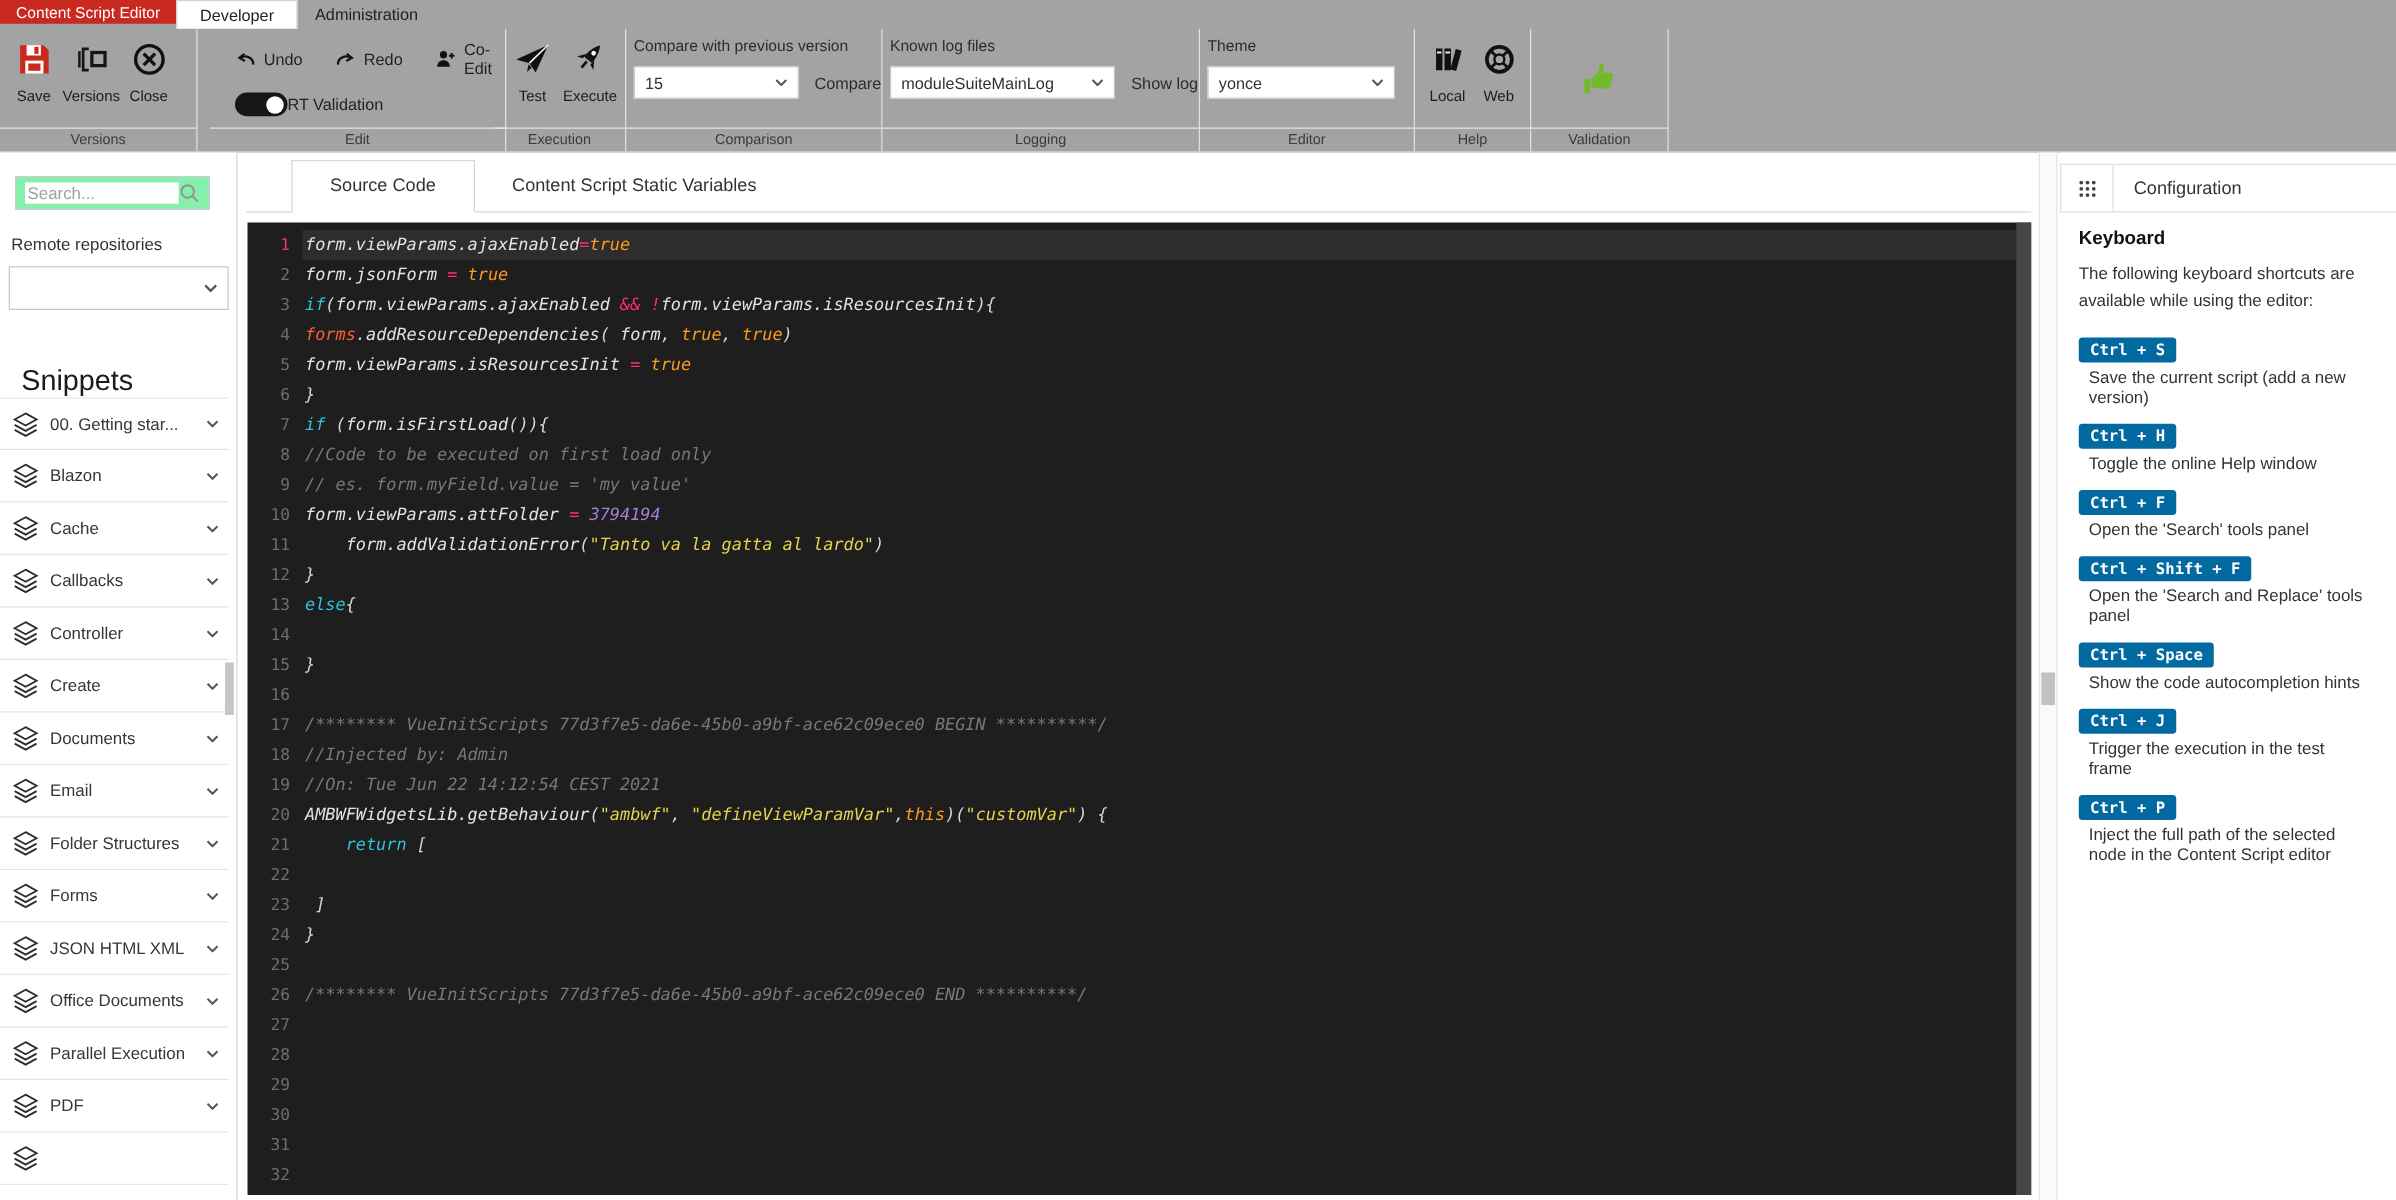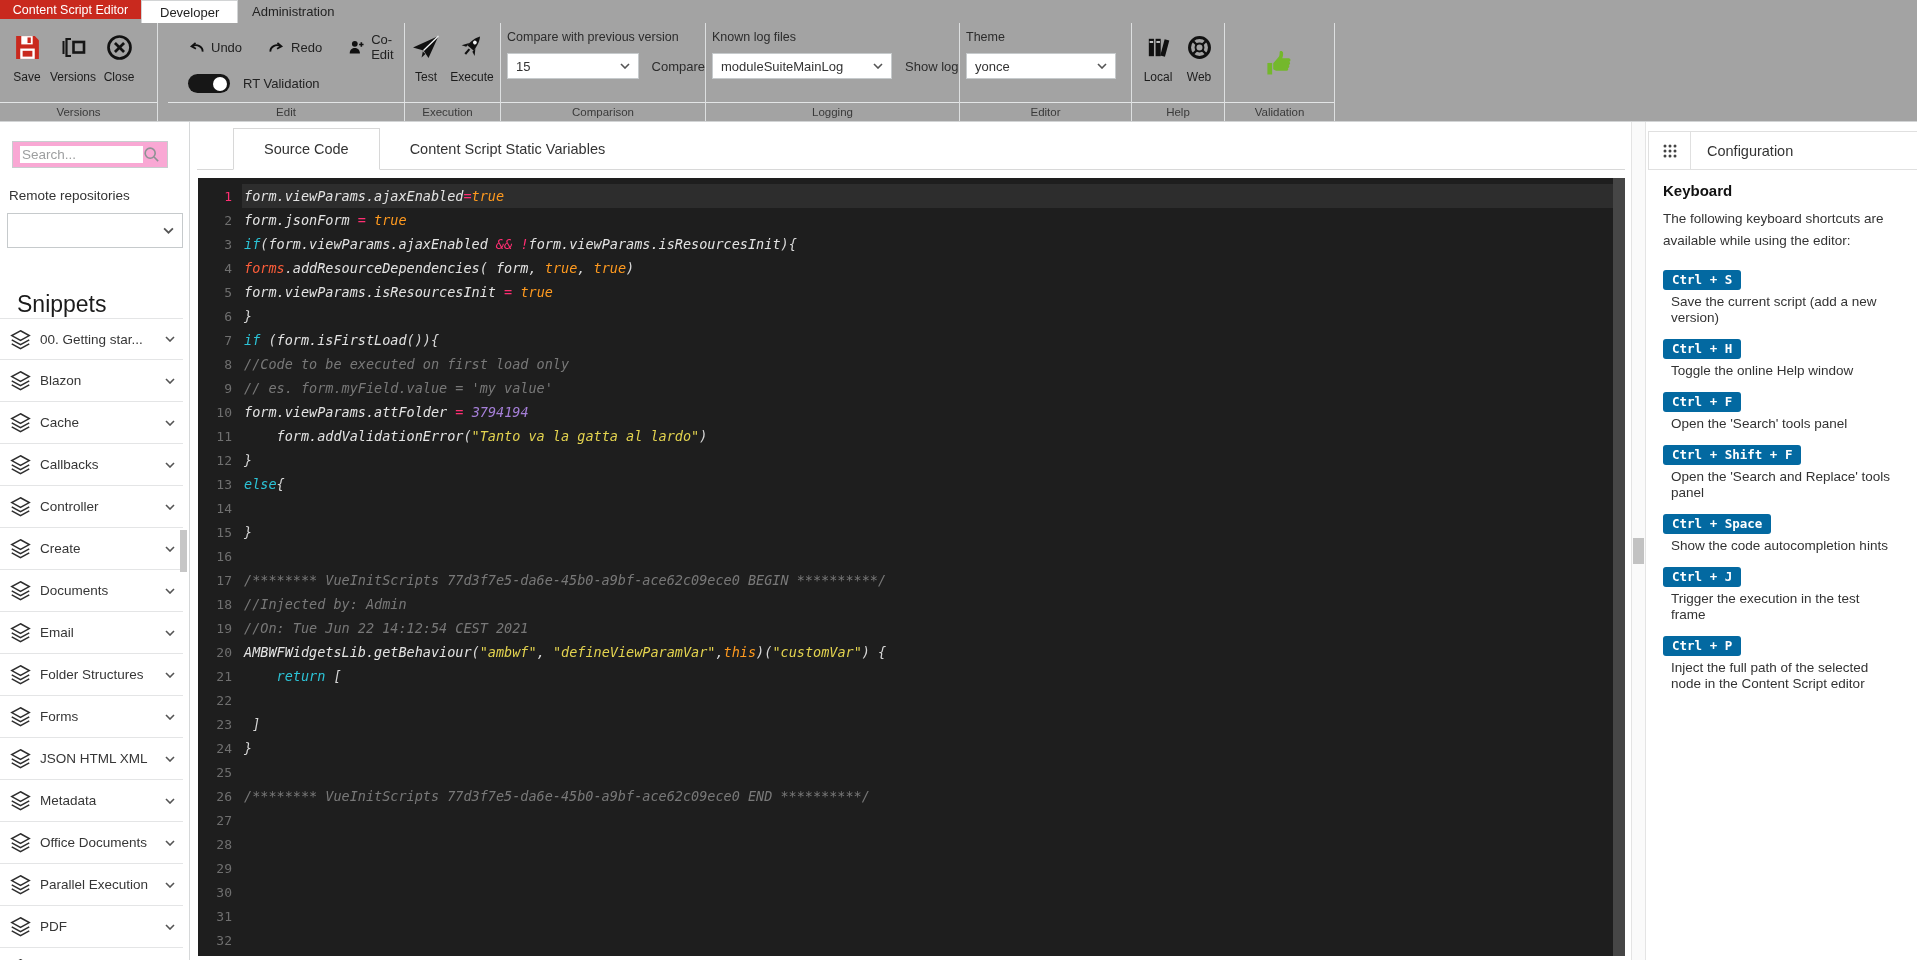"RT Validation" .togglerow { gap: 13px -> none }
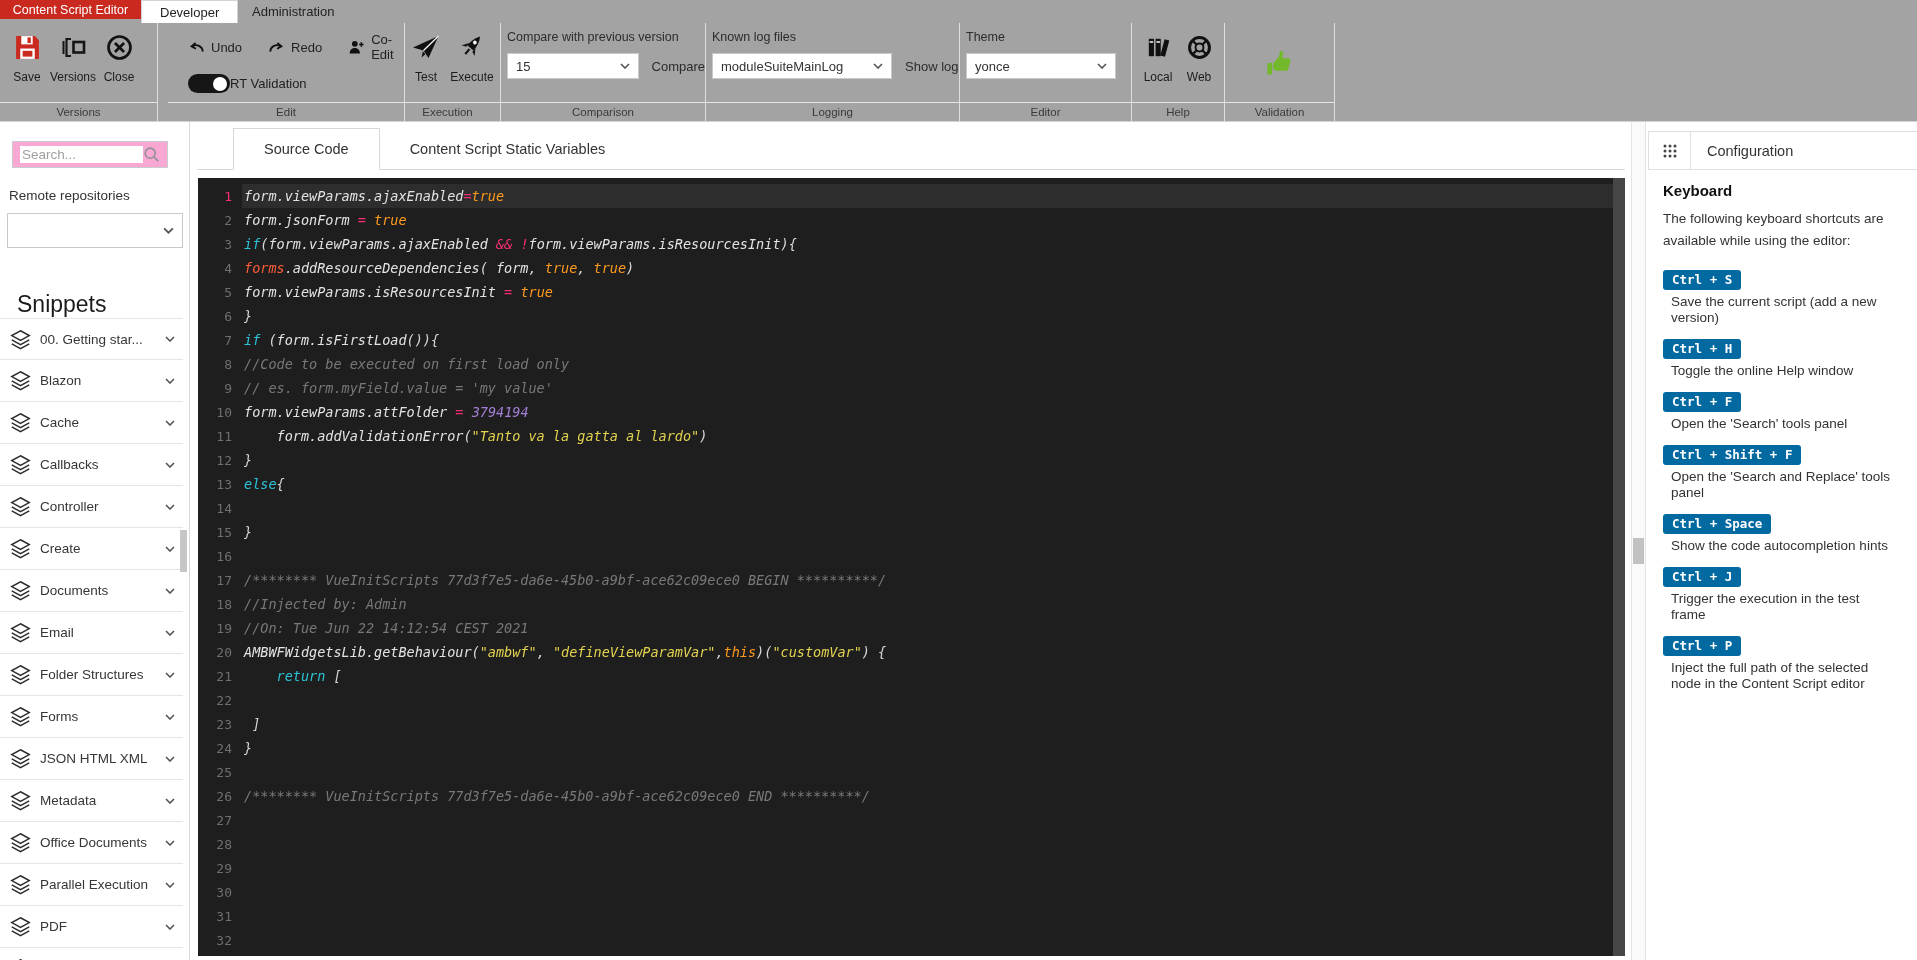"Search..." .search-box { background: #f9a8d4 -> #86efac }
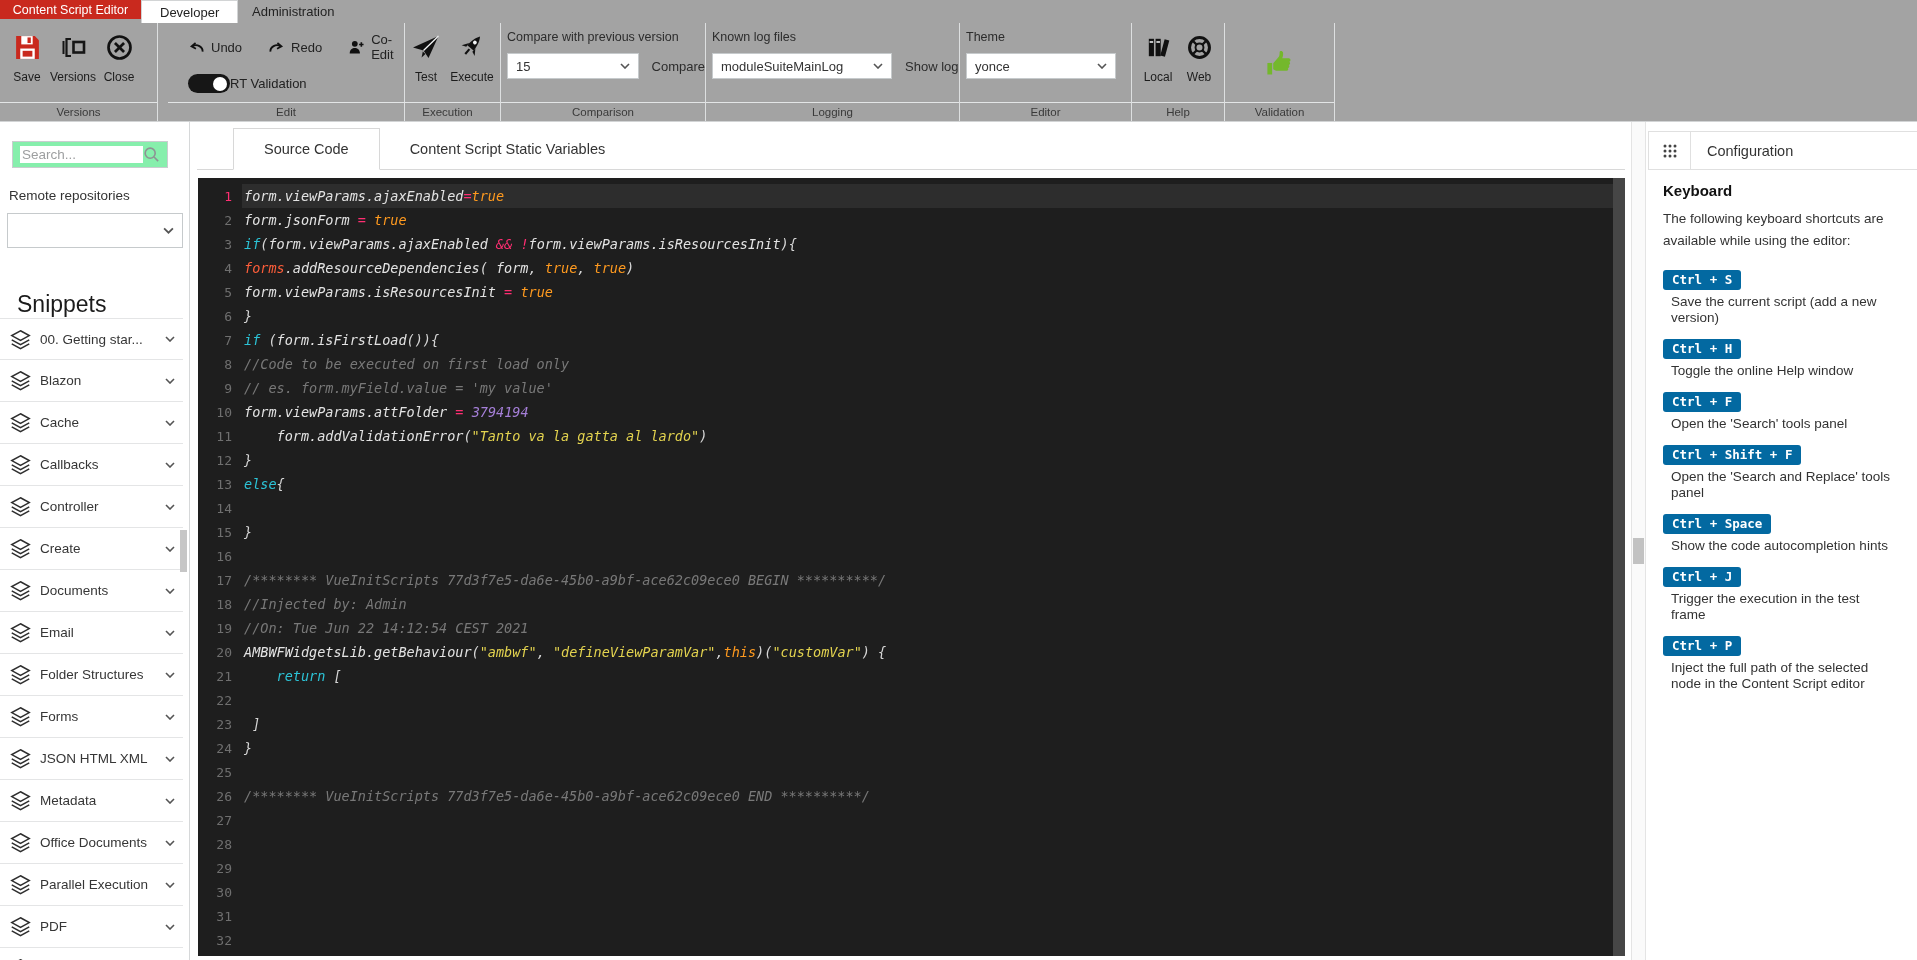"Metadata" div.snip-row { html: <div> <span> <svg> <path></path> <path></path> <path></path> </svg> </span> <span>Metadata</span> <span> <svg> <path></path> </svg> </span> </div> -> none }
